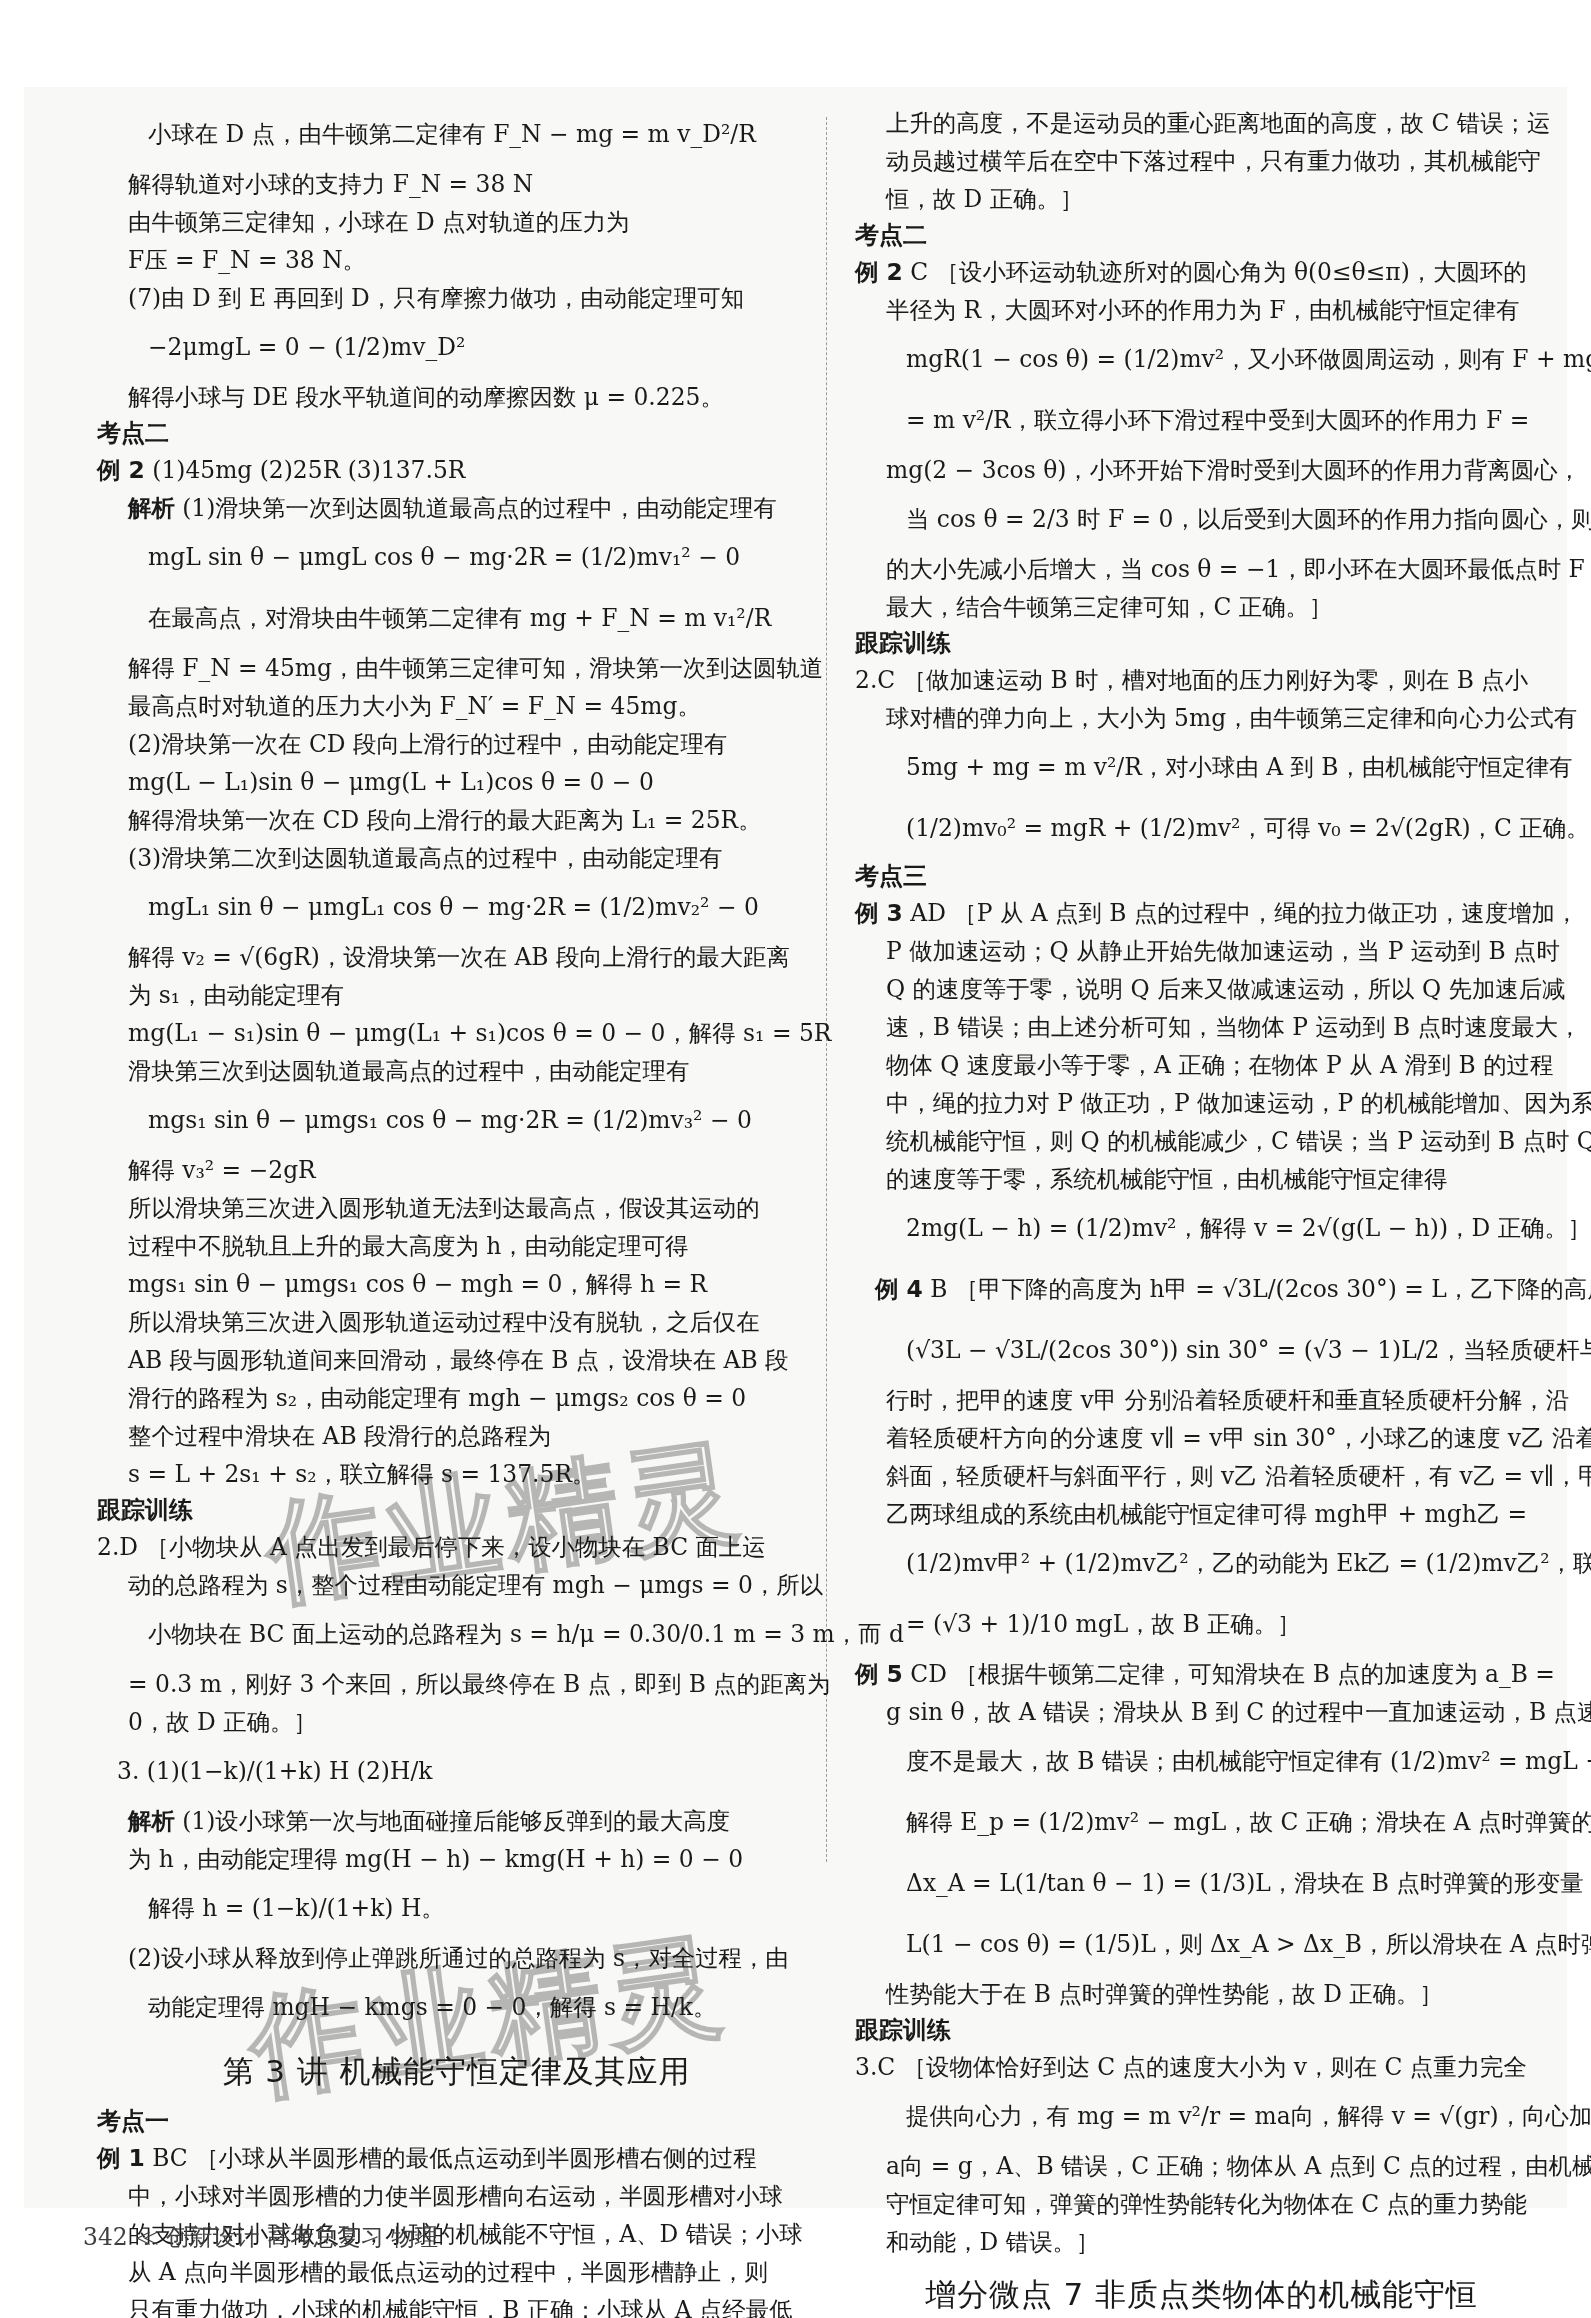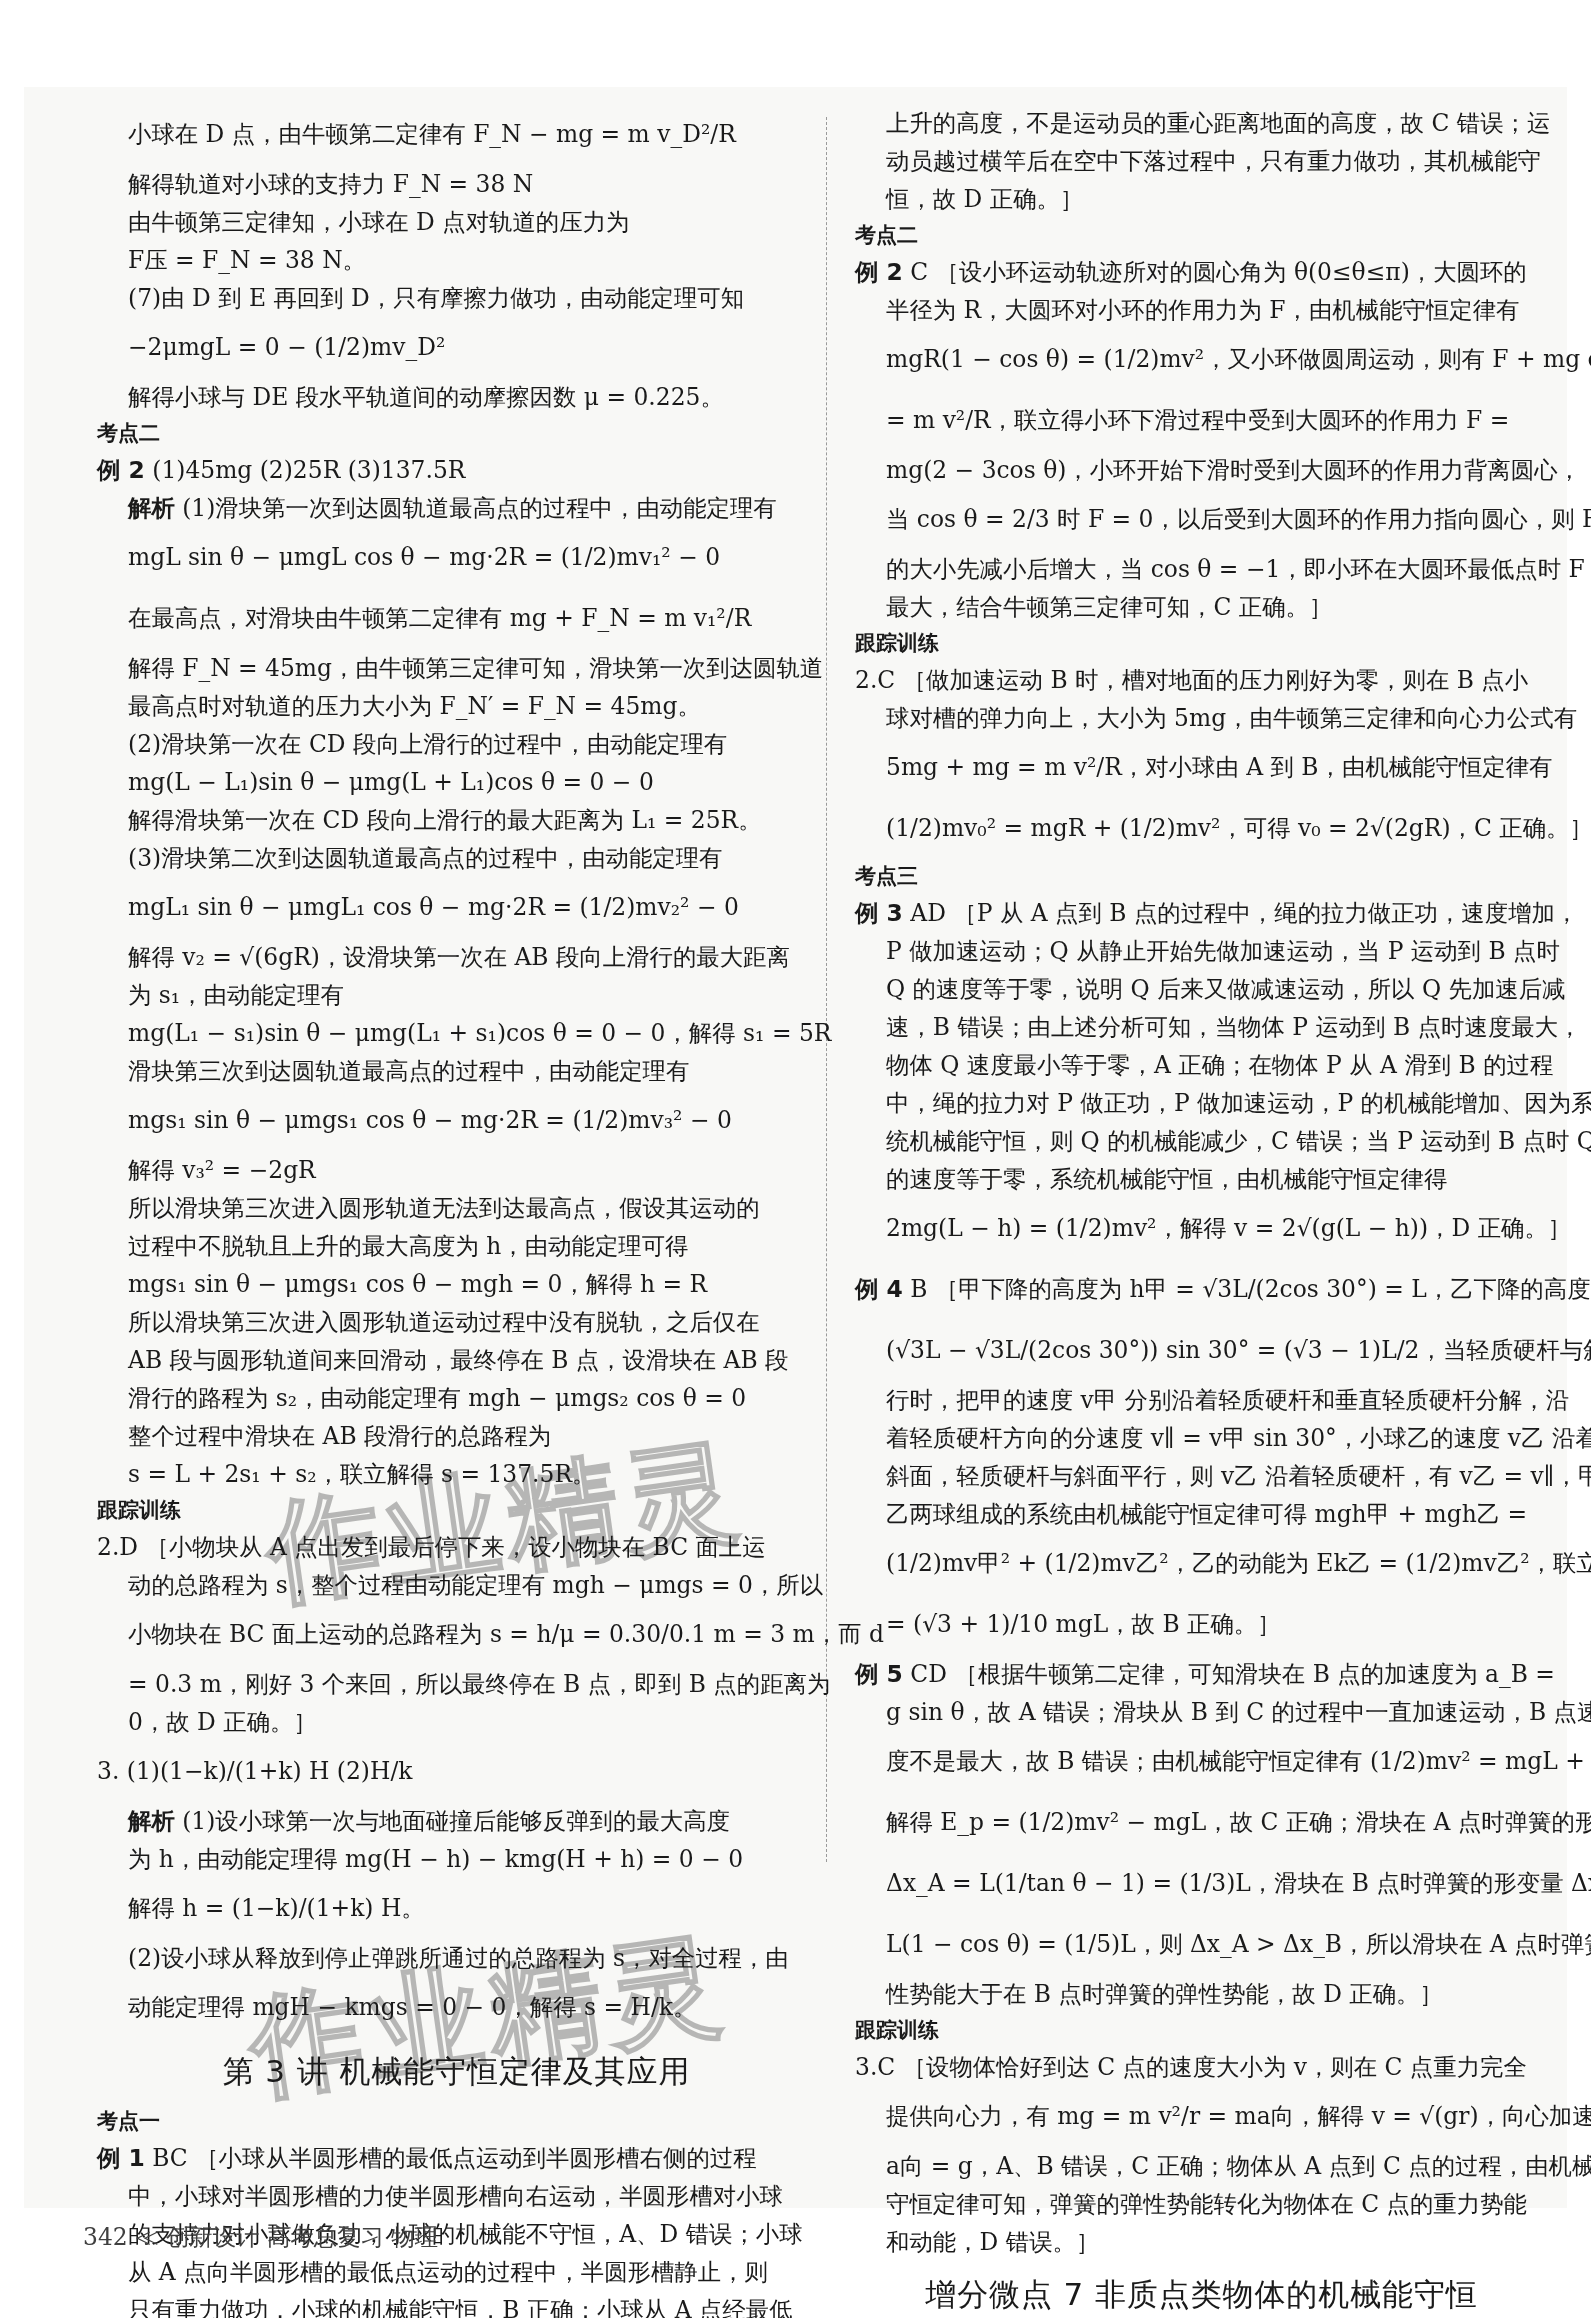"小球在 D 点，由牛顿第二定律有 F_N −" .tall { margin-left: none -> 20px }
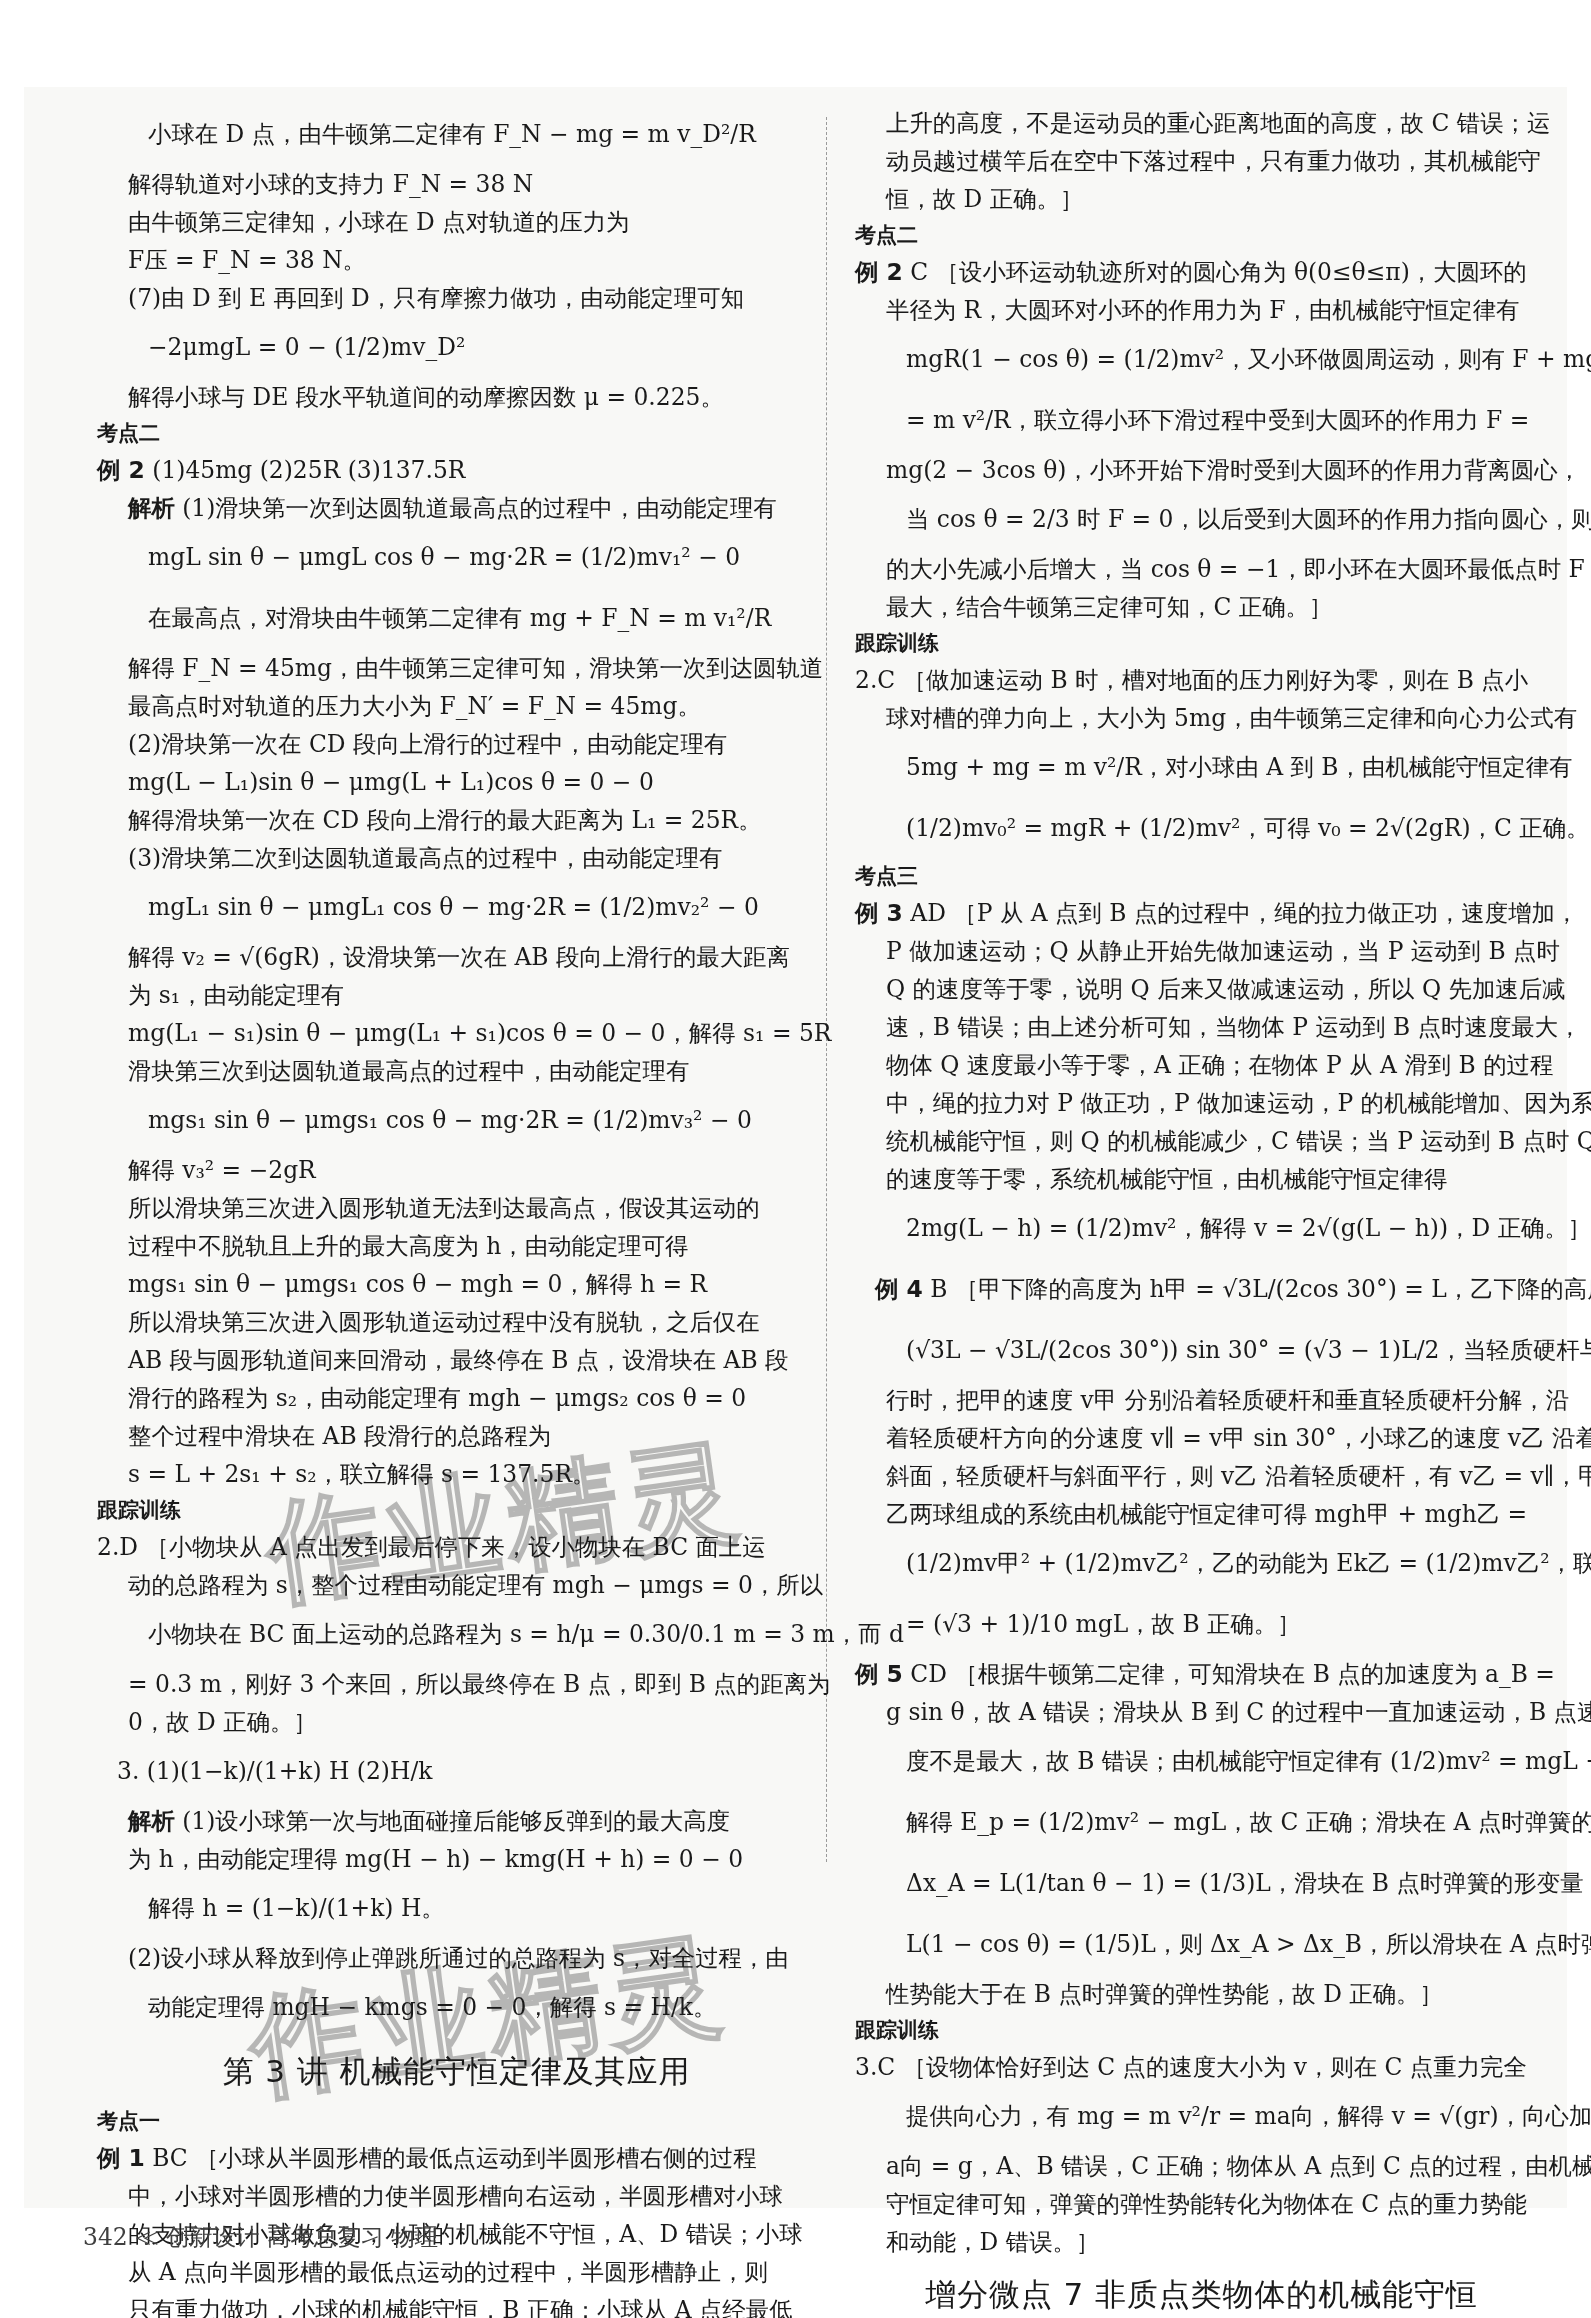"考点二" .h-sec { font-size: 21px -> 24px }
